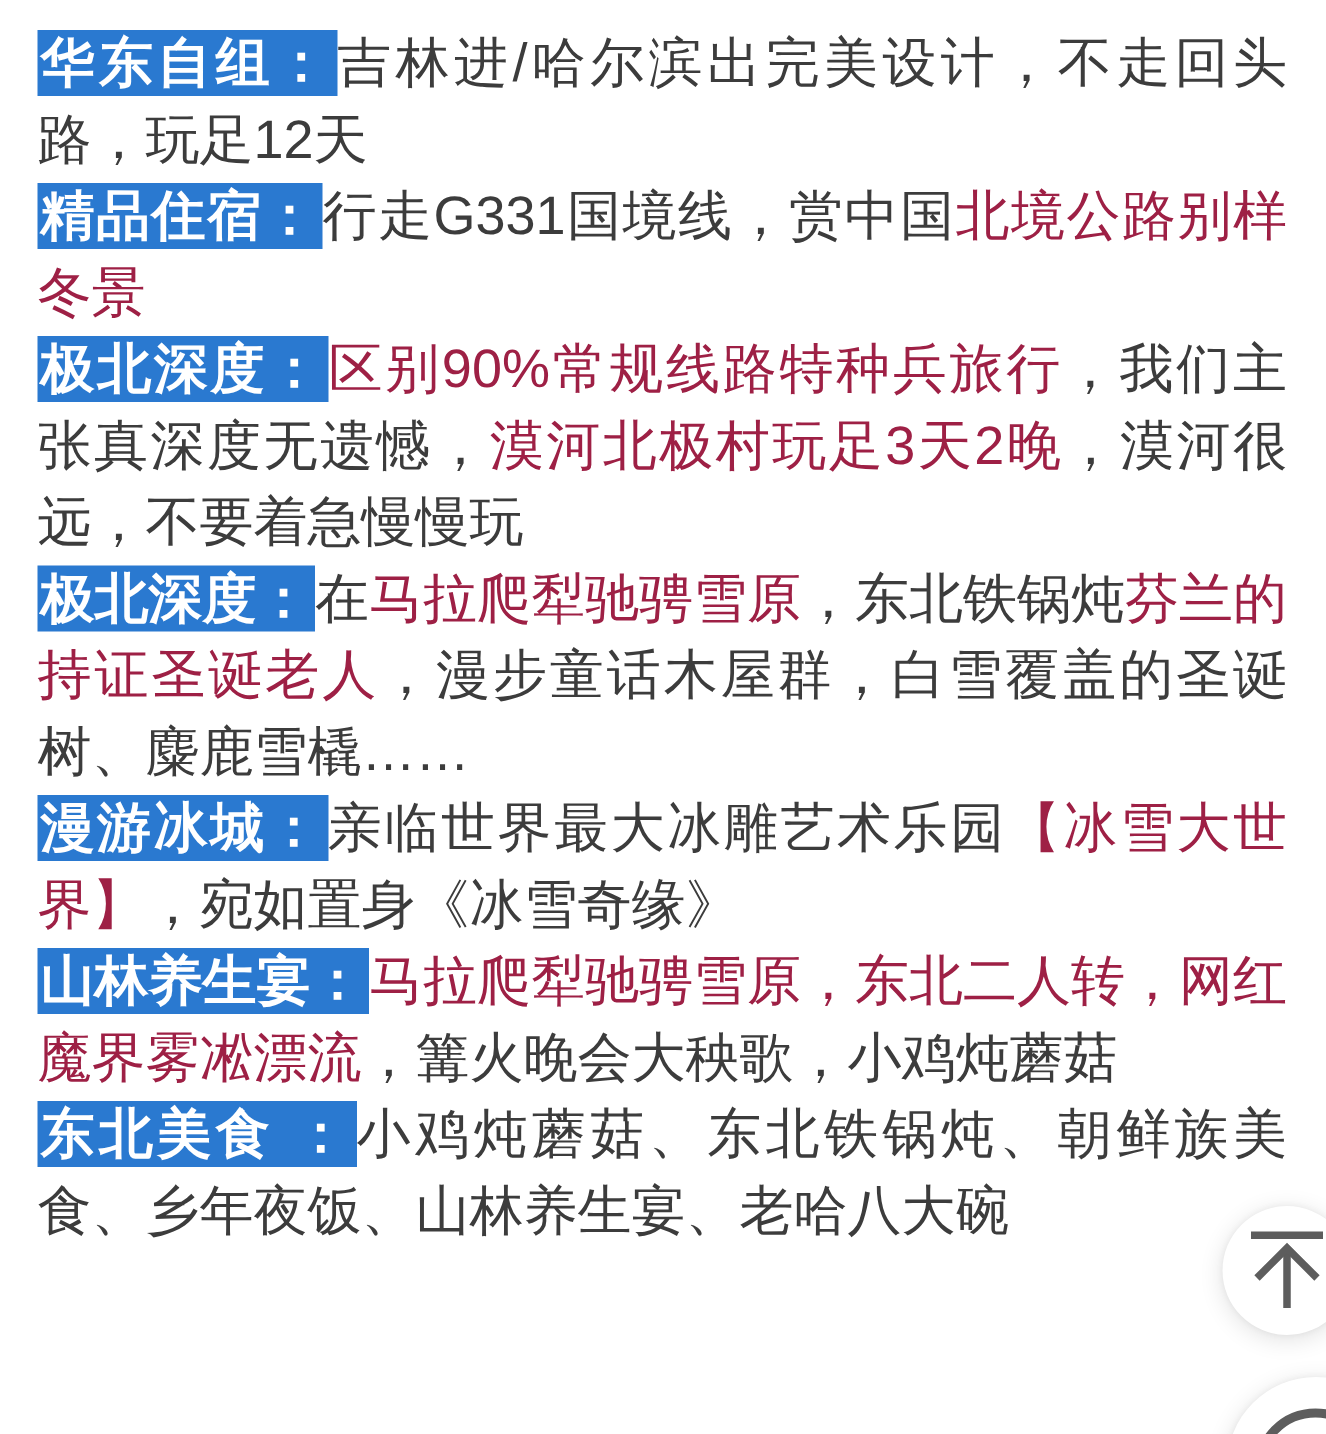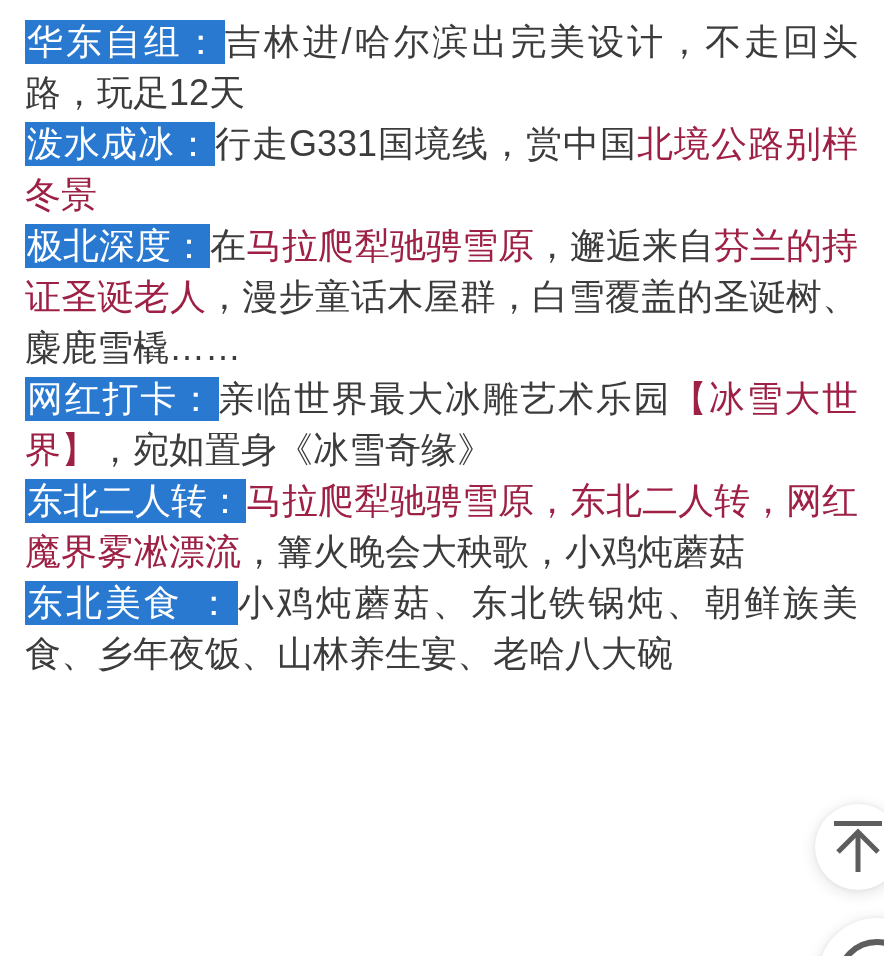"华东自组：" .label { font-weight: 400 -> 700 }
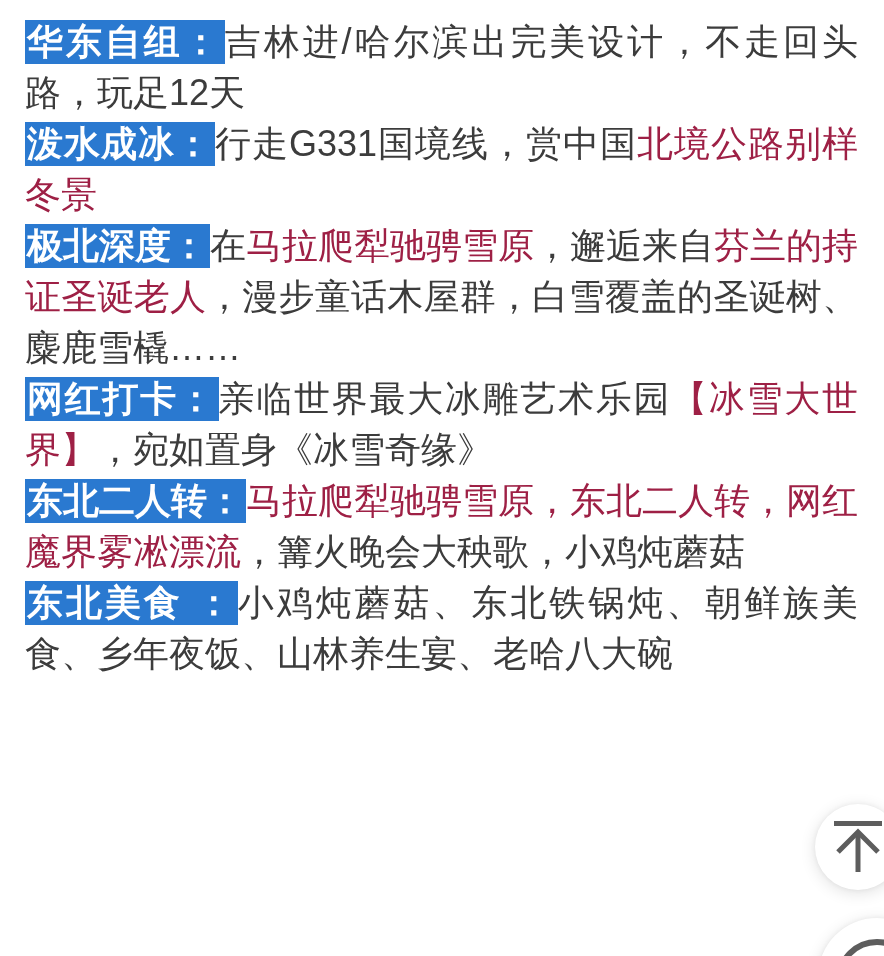"泼水成冰：" span.label { text: 泼水成冰 -> 精品住宿 }
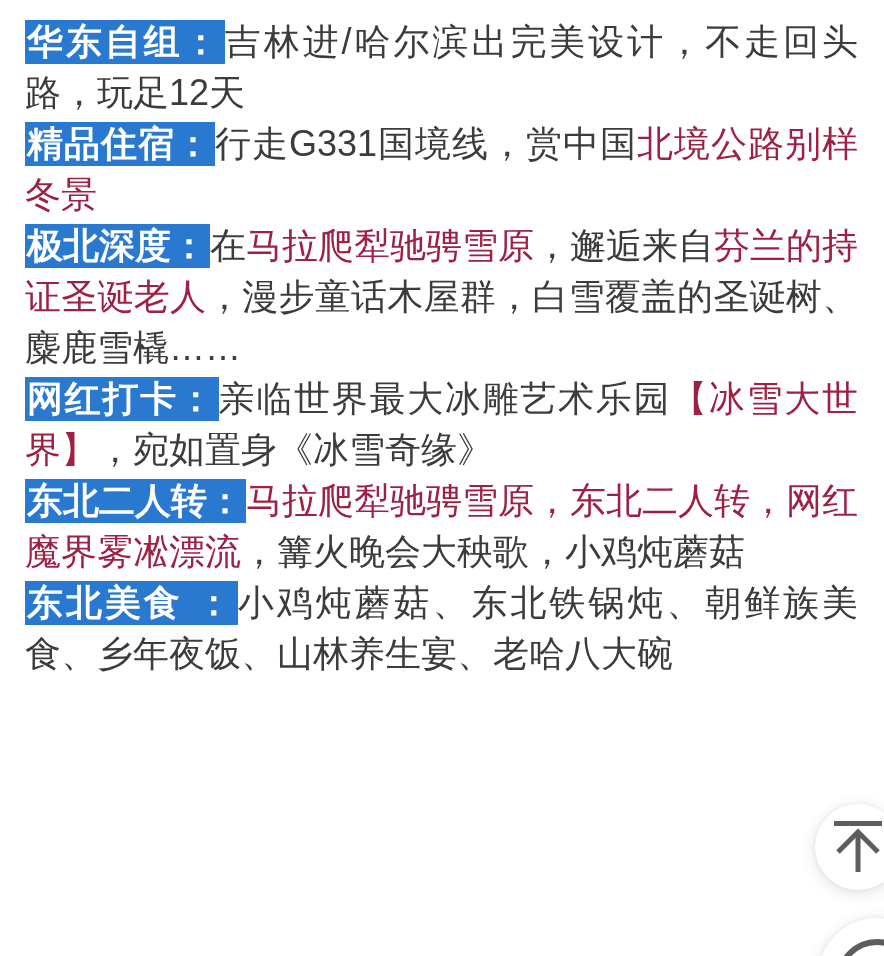"极北深度：区别90%常规线路特种兵旅行，我们主张真深度无遗憾，漠河北极村玩足3天" p.para { html: none -> <p><span>极北深度：</span><span>区别90%常规线路特种兵旅行</span><span>，我们主张真深度无遗憾，</span><span>漠河北极村玩足3天2晚</span><span>，漠河很远，不要着急慢慢玩</span></p> }
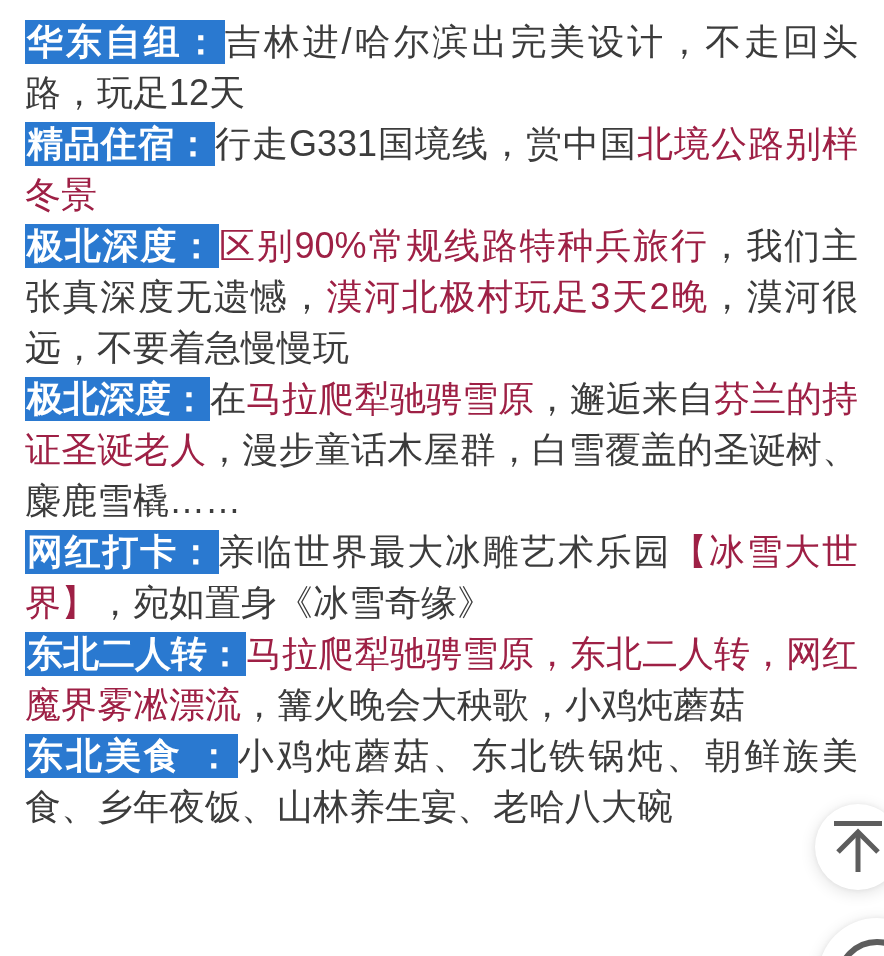"，邂逅来自" span.seg { text: 邂逅来自 -> 东北铁锅炖 }
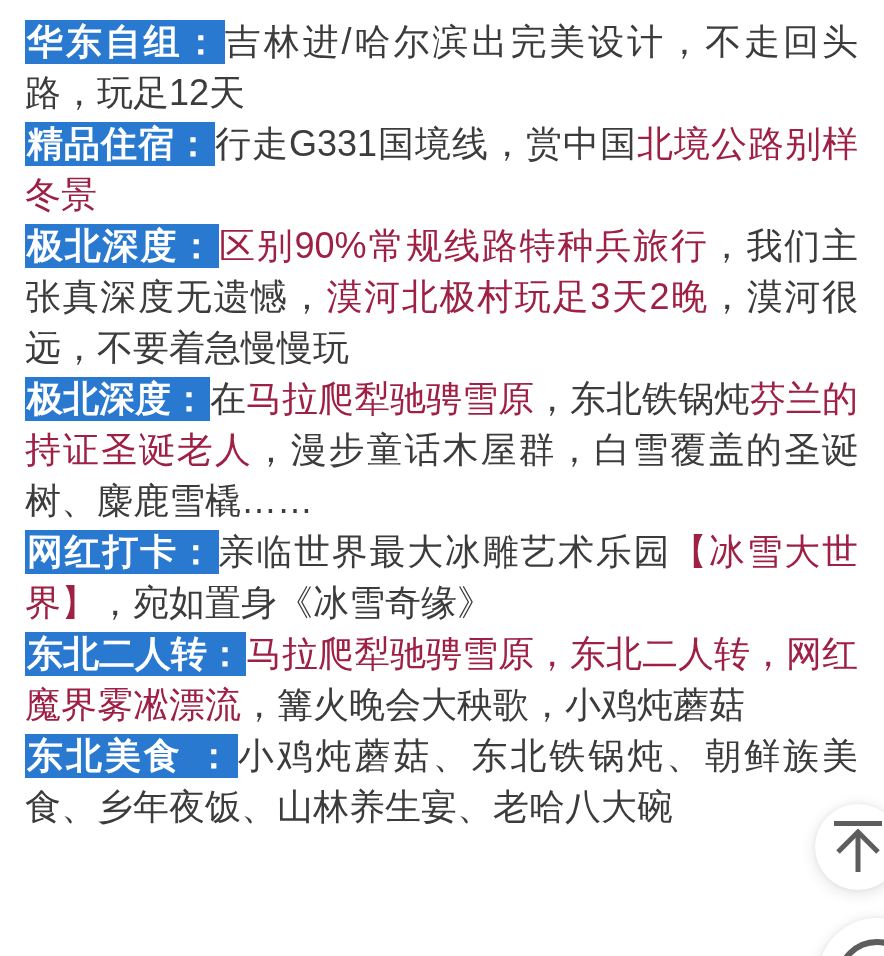"网红打卡：" span.label { text: 网红打卡 -> 漫游冰城 }
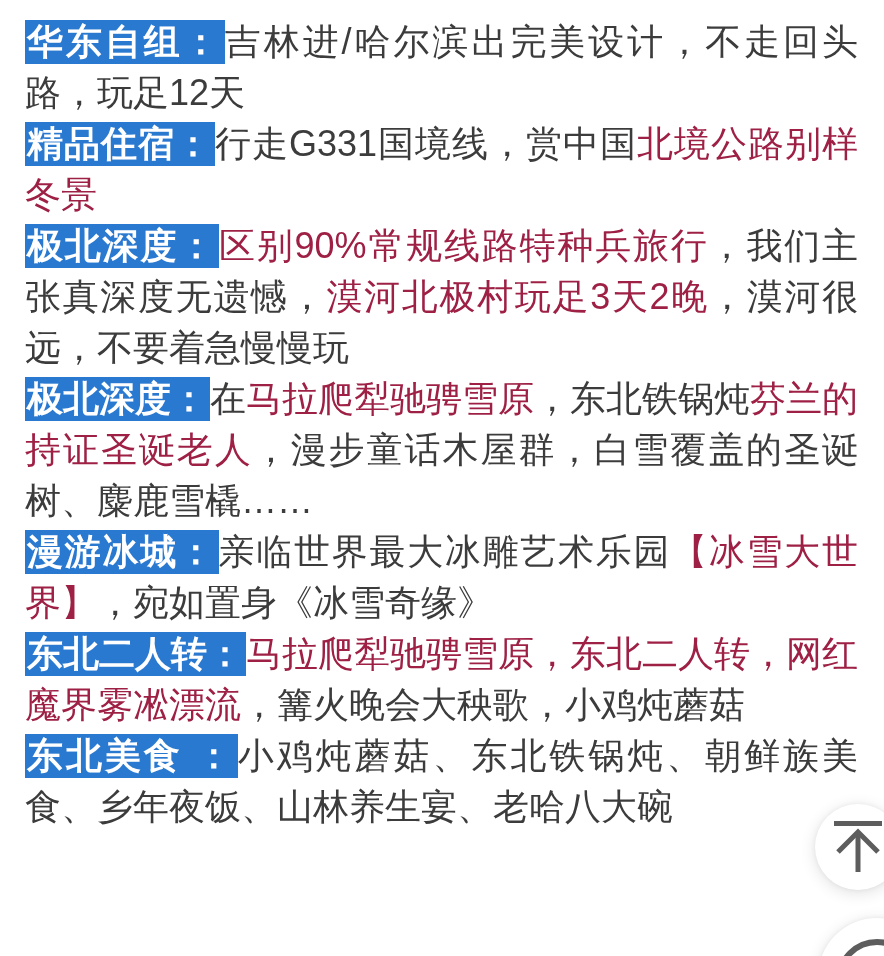"东北二人转：" span.label { text: 东北二人转 -> 山林养生宴 }
